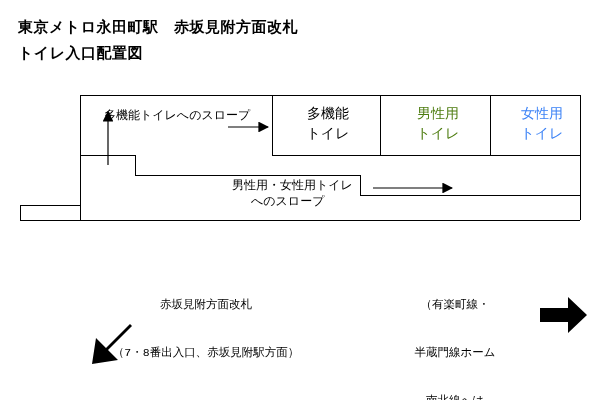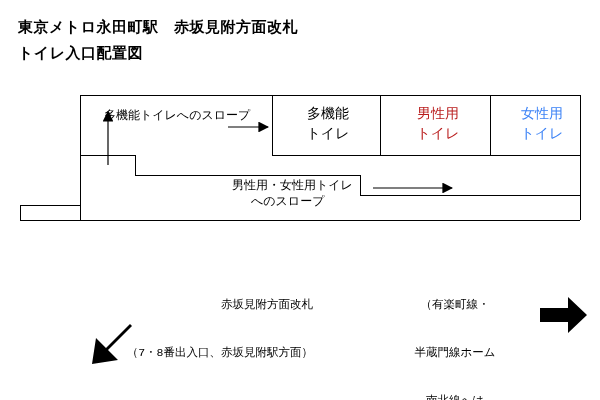"男性用" .blue { color: #b91c1c -> #4d7c0f }
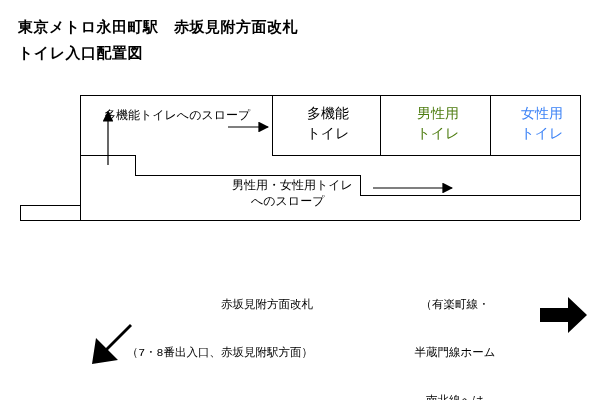"赤坂見附方面改札" div.caption { left: 53px -> 76px; text-align: right -> none }
